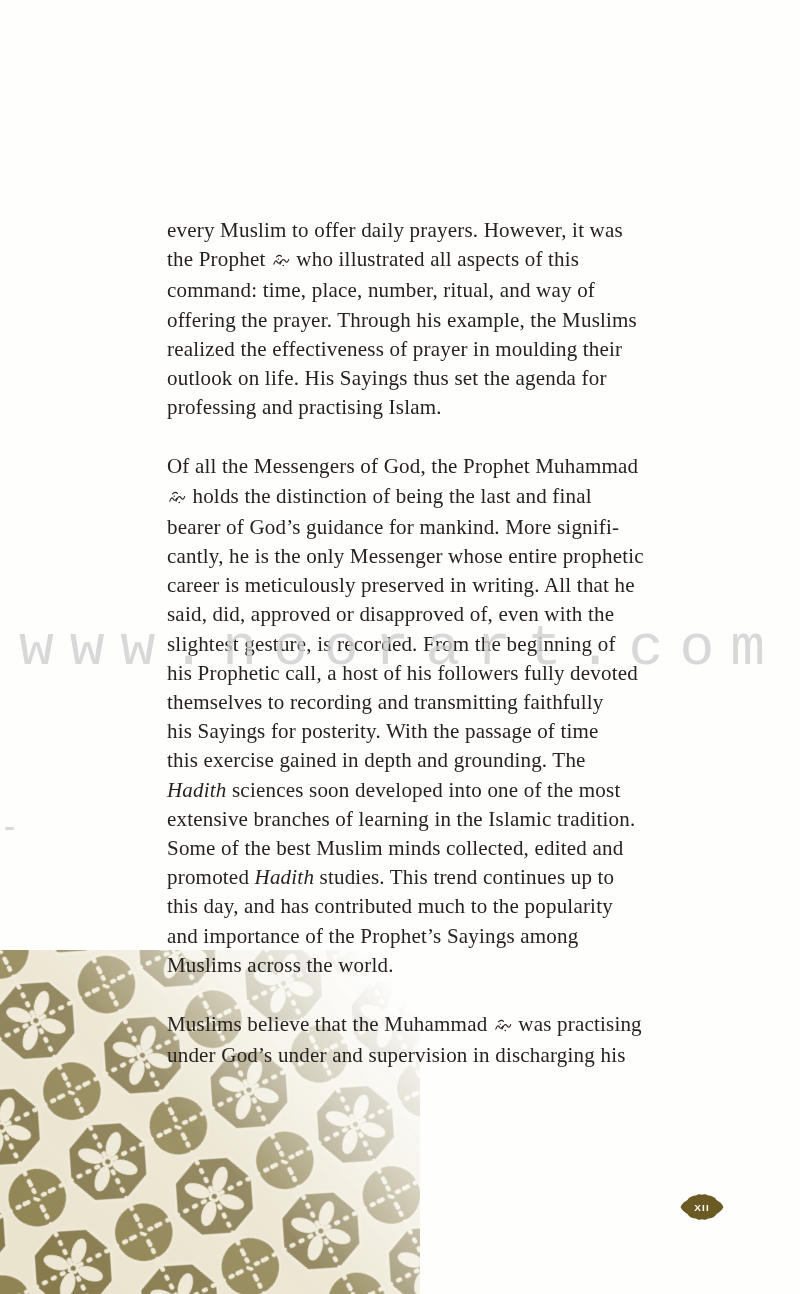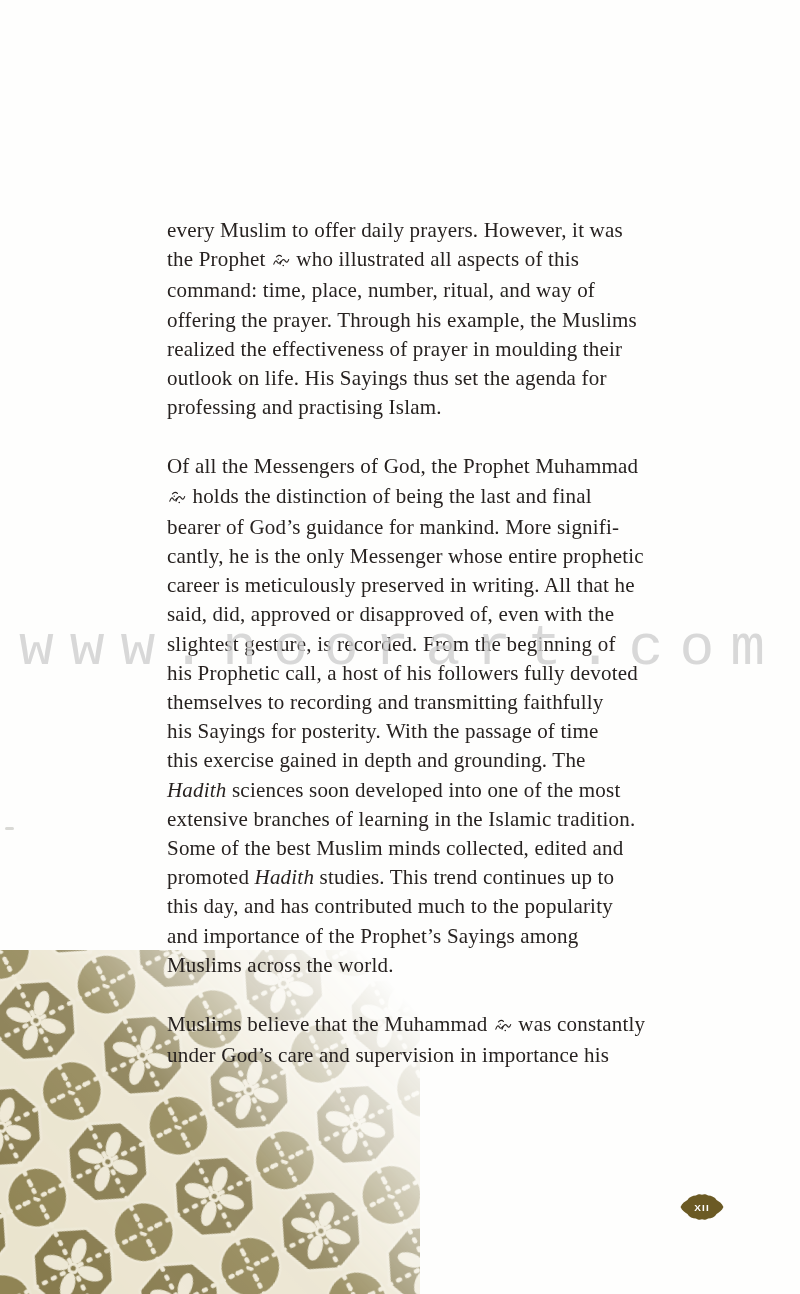"was constantly" span { text: constantly -> practising }
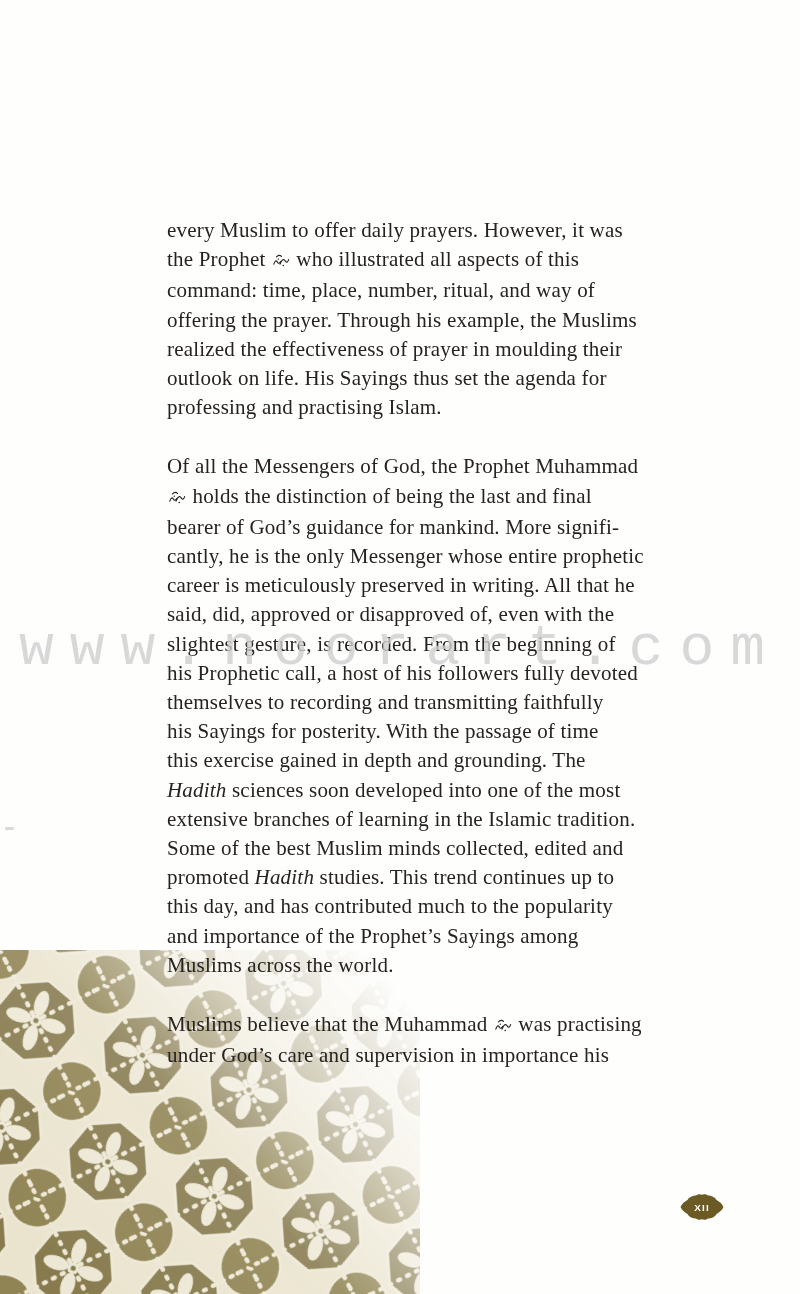"under God’s care and supervision" span { text: care and supervision in importance -> under and supervision in discharging }
